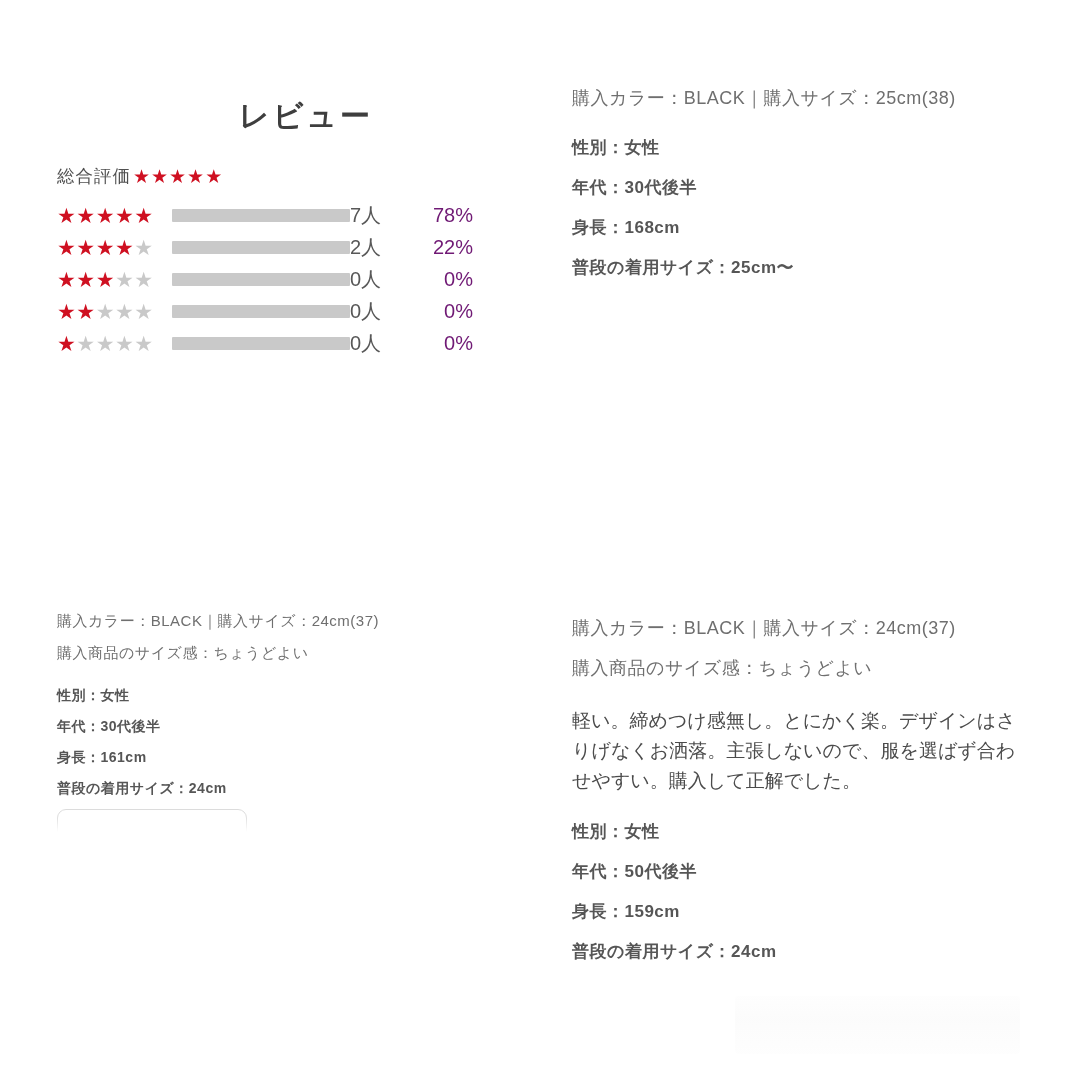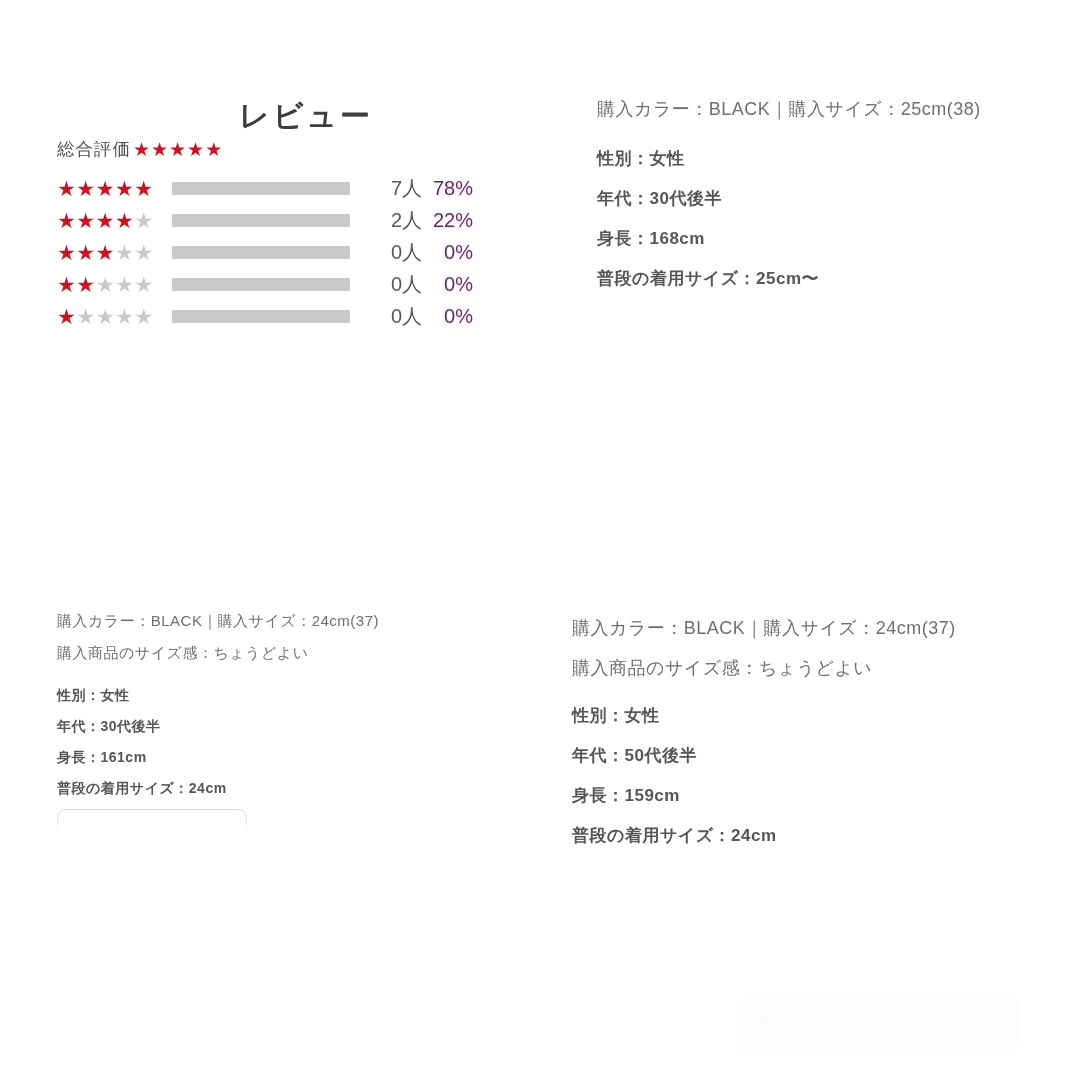"購入カラー：BLACK｜購入サイズ：25cm(38)" .card-tr { left: 597px -> 572px; margin-top: 11px -> none }
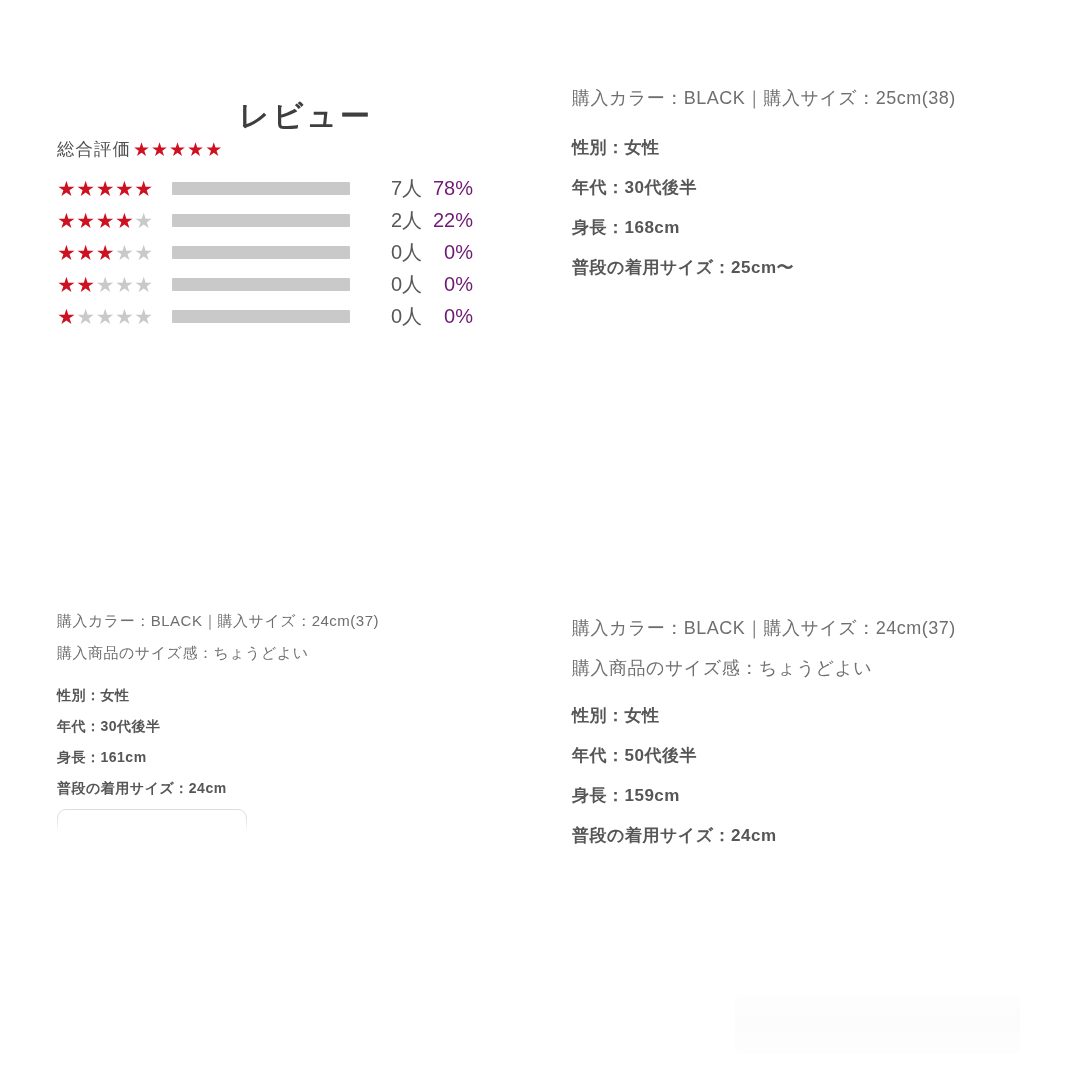"総合評価" .overall-row { margin-top: none -> 27px }
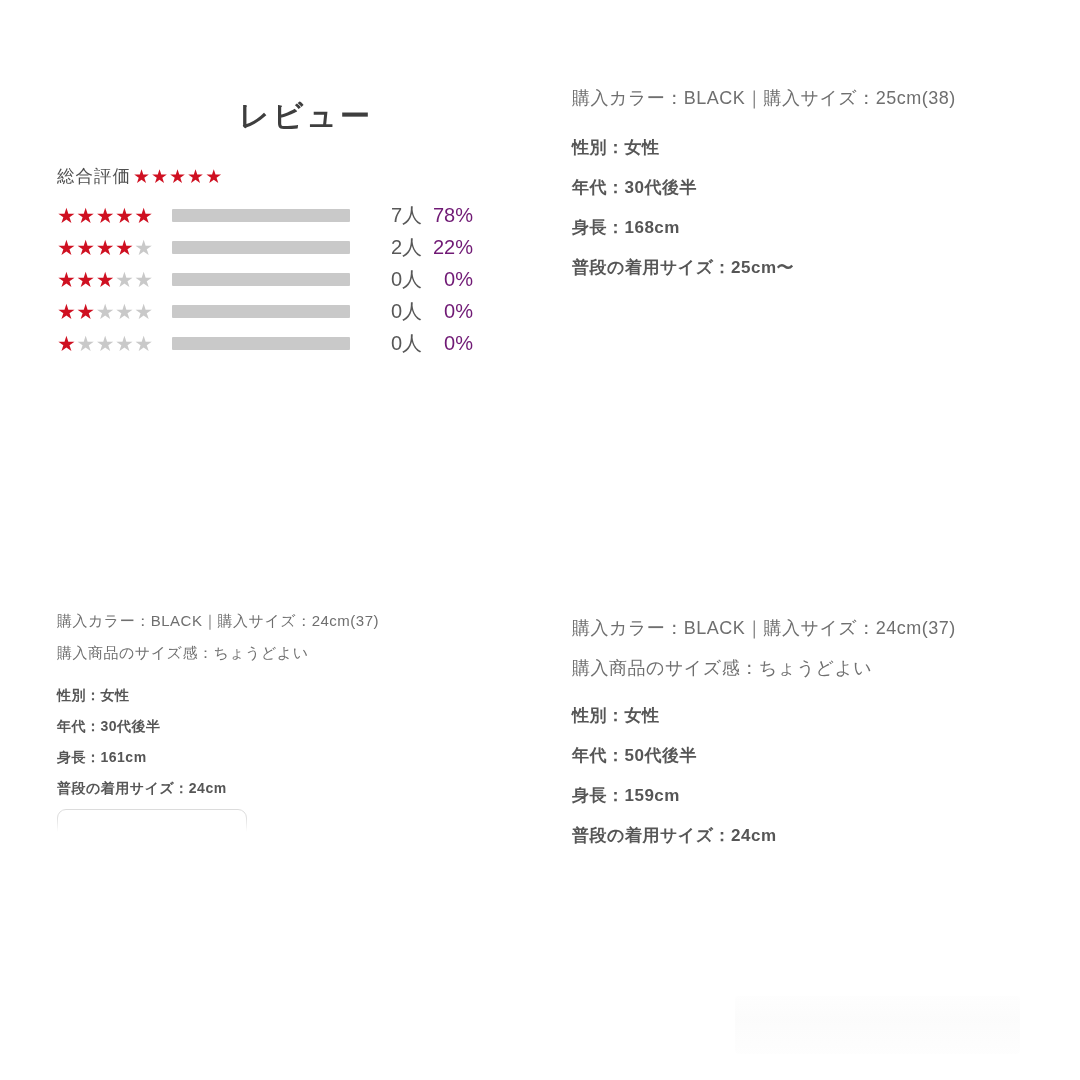"7人" .row-count { text-align: right -> none }
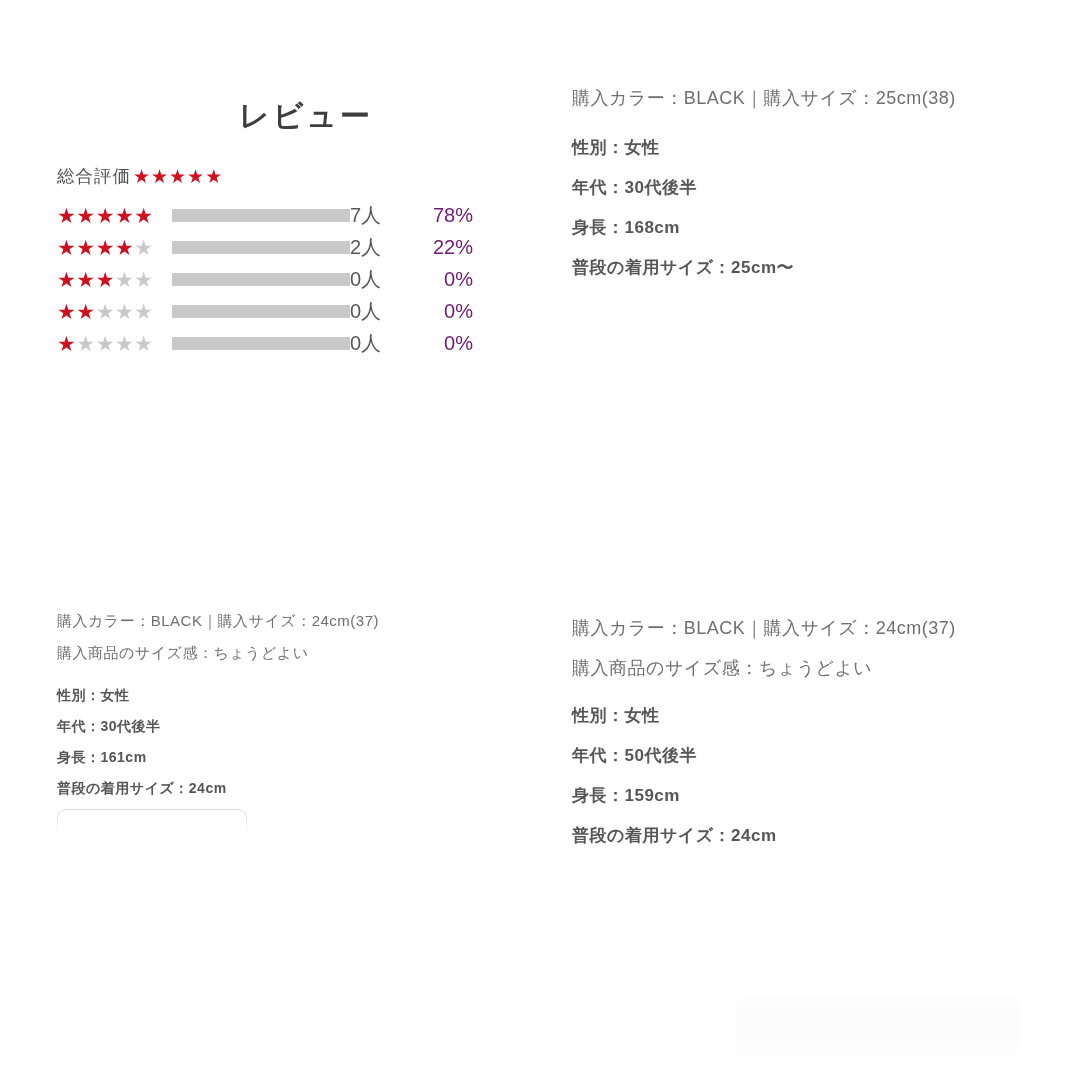"軽い。締めつけ感無し。とにかく楽。デザインはさりげなくお洒落。主張しないので、服" p.review-body { html: none -> <p>軽い。締めつけ感無し。とにかく楽。デザインはさりげなくお洒落。主張しないので、服を選ばず合わせやすい。購入して正解でした。</p> }
